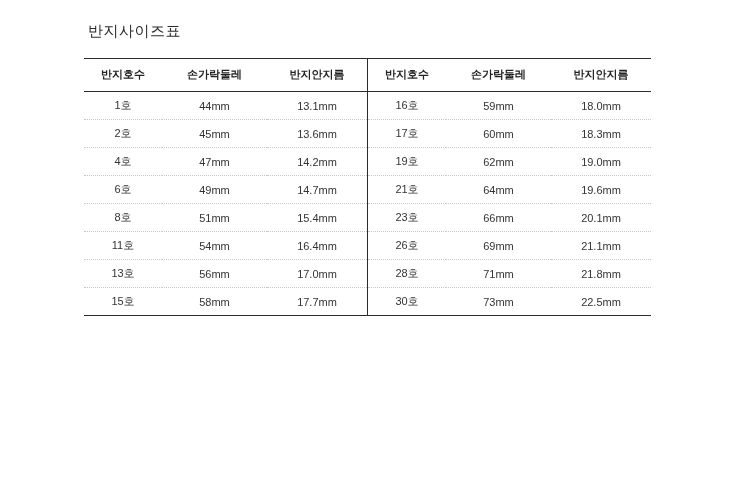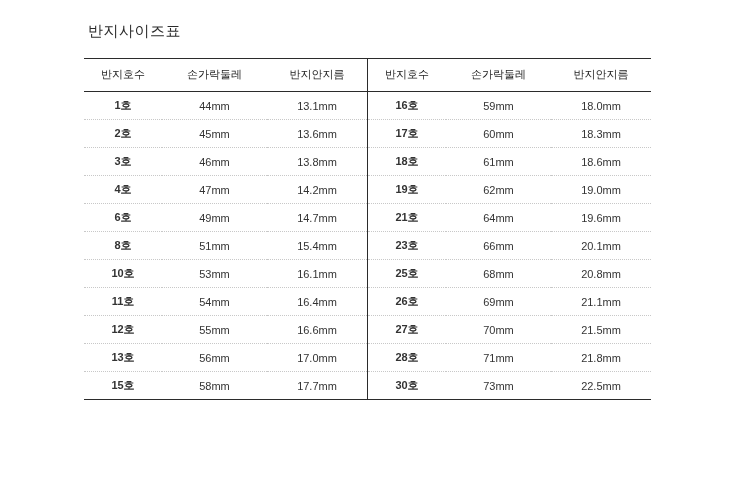"반지호수" table.size-table thead th { font-weight: 400 -> 700 }
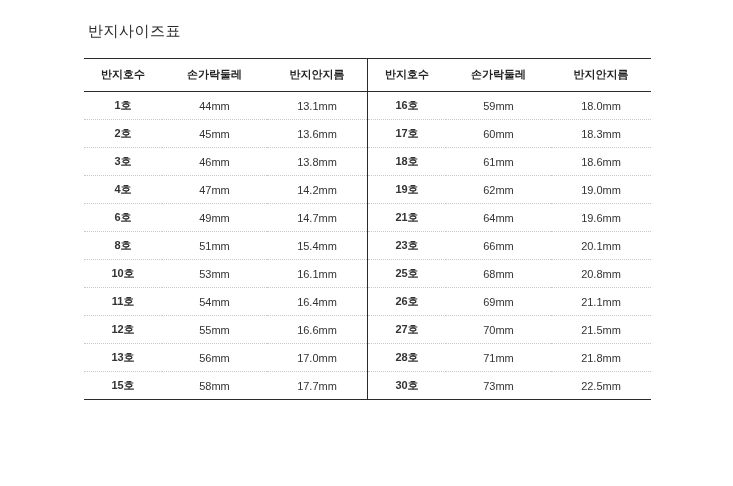"1호" td.num, th.num { font-weight: 700 -> 400 }
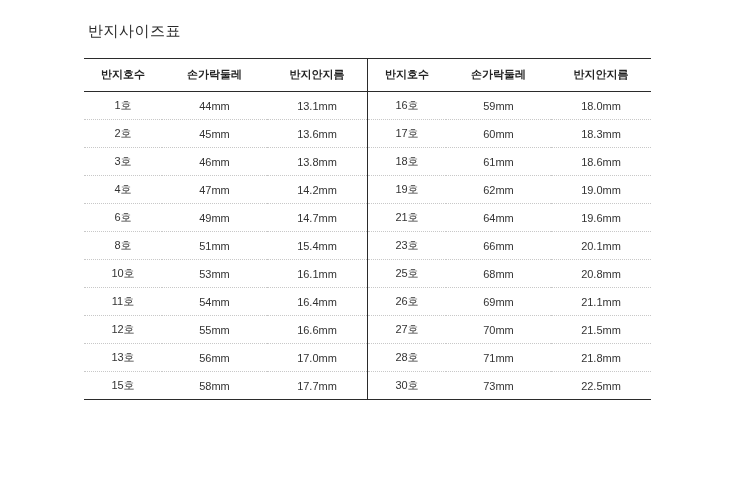"3호" tr { html: <tr> <td>3호</td> <td>46mm</td> <td>13.8mm</td> <td>18호</td> <td>61mm</td> <td>18.6mm</td> </tr> -> none }
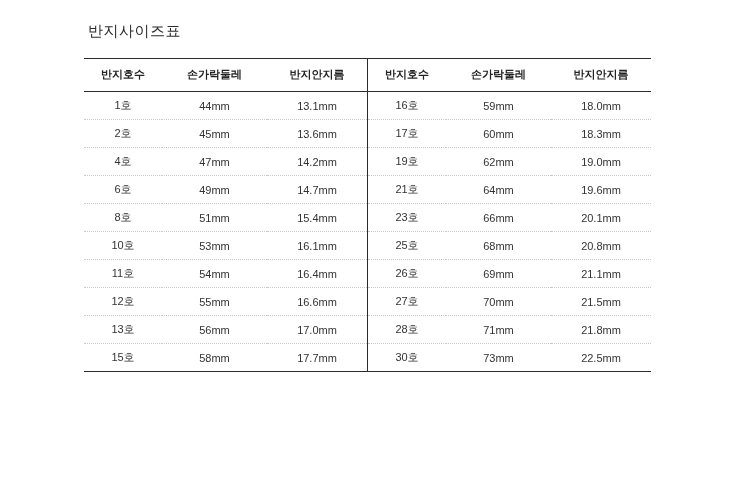"10호" tr { html: <tr> <td>10호</td> <td>53mm</td> <td>16.1mm</td> <td>25호</td> <td>68mm</td> <td>20.8mm</td> </tr> -> none }
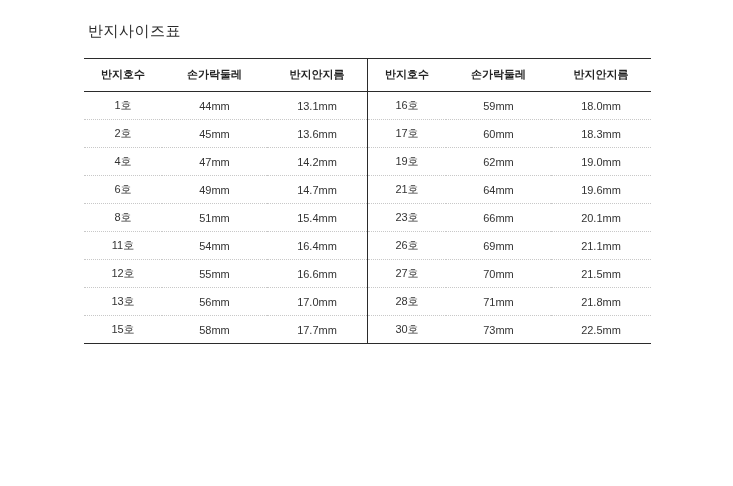"12호" tr { html: <tr> <td>12호</td> <td>55mm</td> <td>16.6mm</td> <td>27호</td> <td>70mm</td> <td>21.5mm</td> </tr> -> none }
